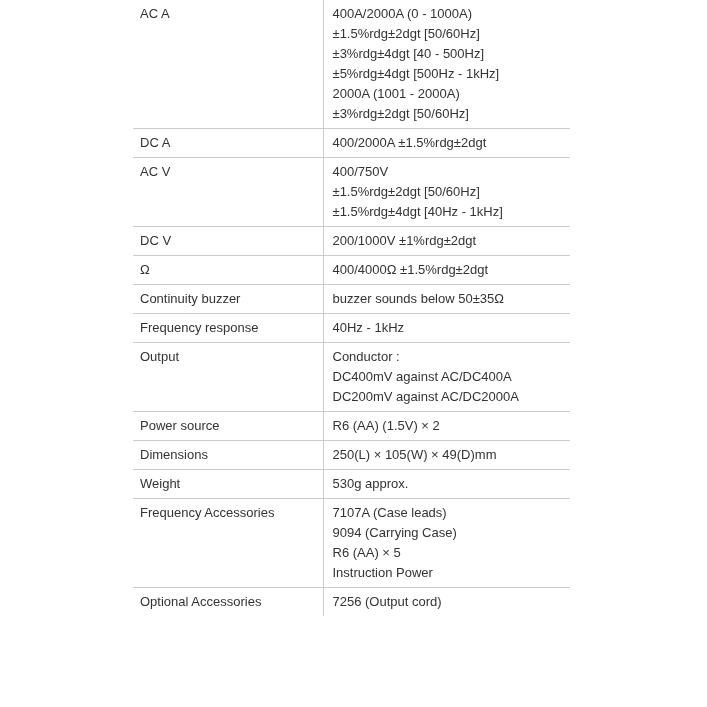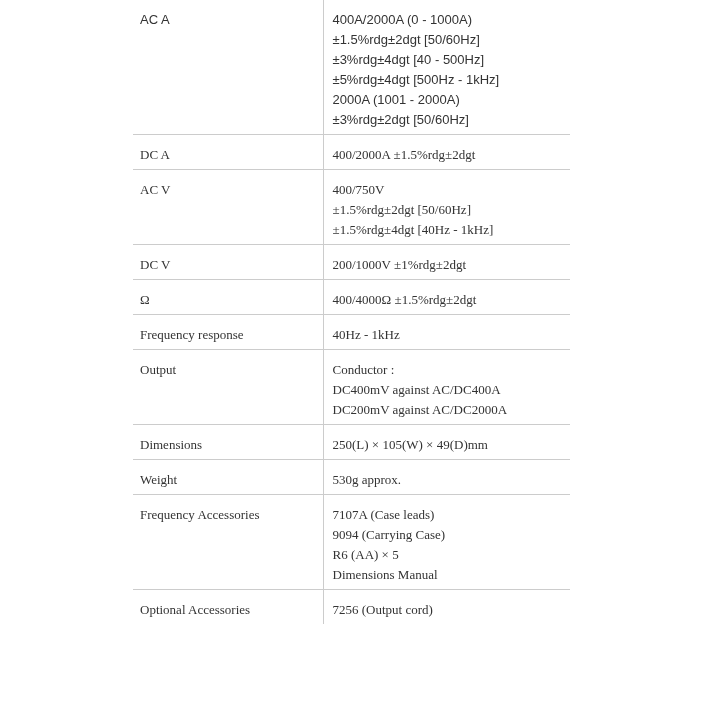"AC A" td { padding: 10px 8px 4px 7px -> 4px 8px 4px 7px }
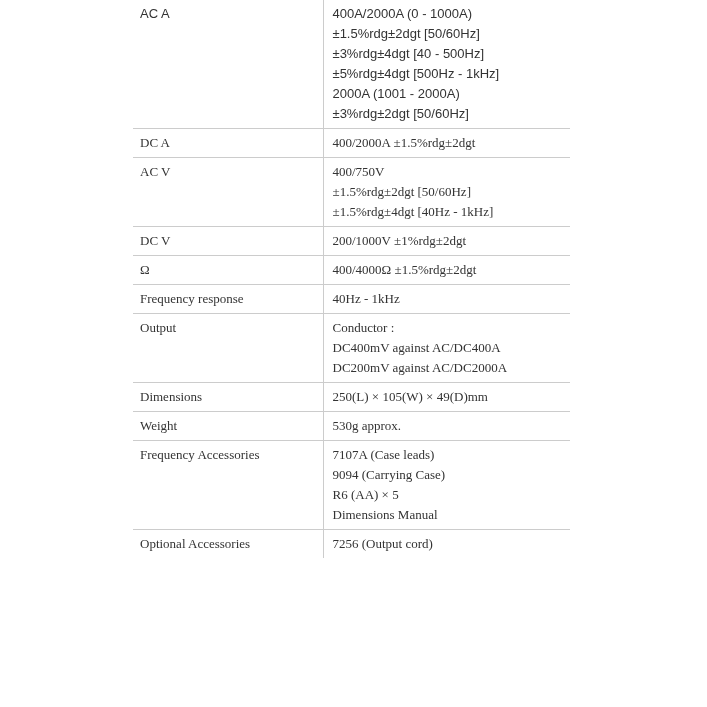"DC A" tr + tr td { font-family: Liberation Serif, serif -> none }
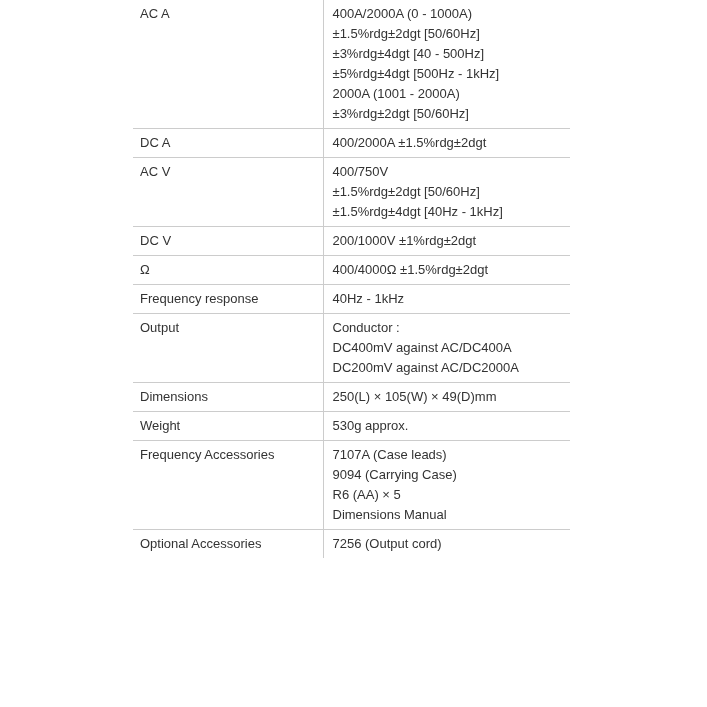"Continuity buzzer" tr { html: none -> <tr> <td>Continuity buzzer</td> <td> <div>buzzer sounds below 50±35Ω</div> </td> </tr> }
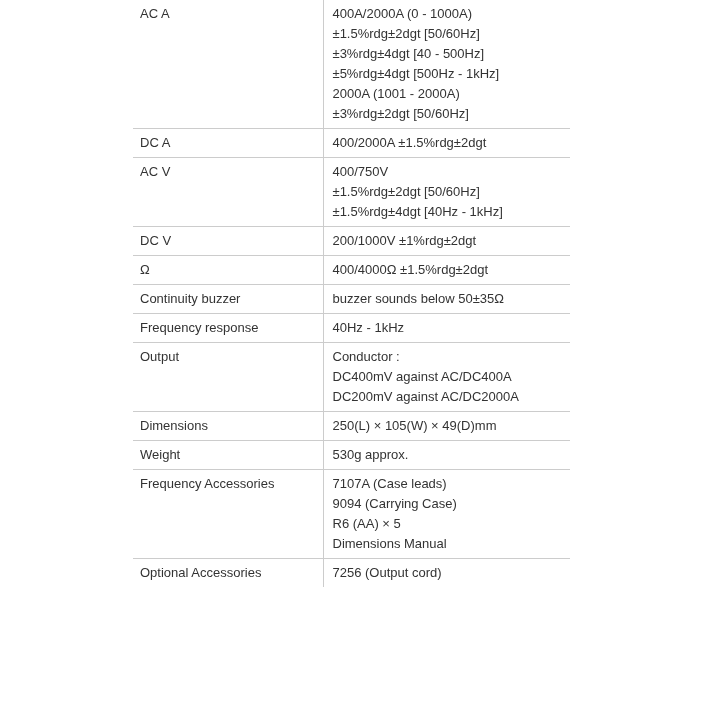"Power source" tr { html: none -> <tr> <td>Power source</td> <td> <div>R6 (AA) (1.5V) × 2</div> </td> </tr> }
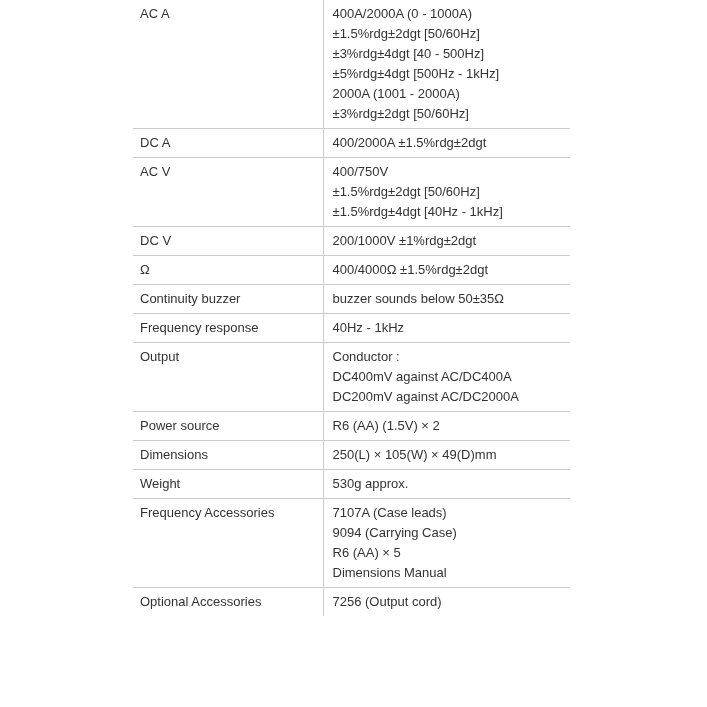"Dimensions Manual" div.val-line { text: Dimensions Manual -> Instruction Power }
